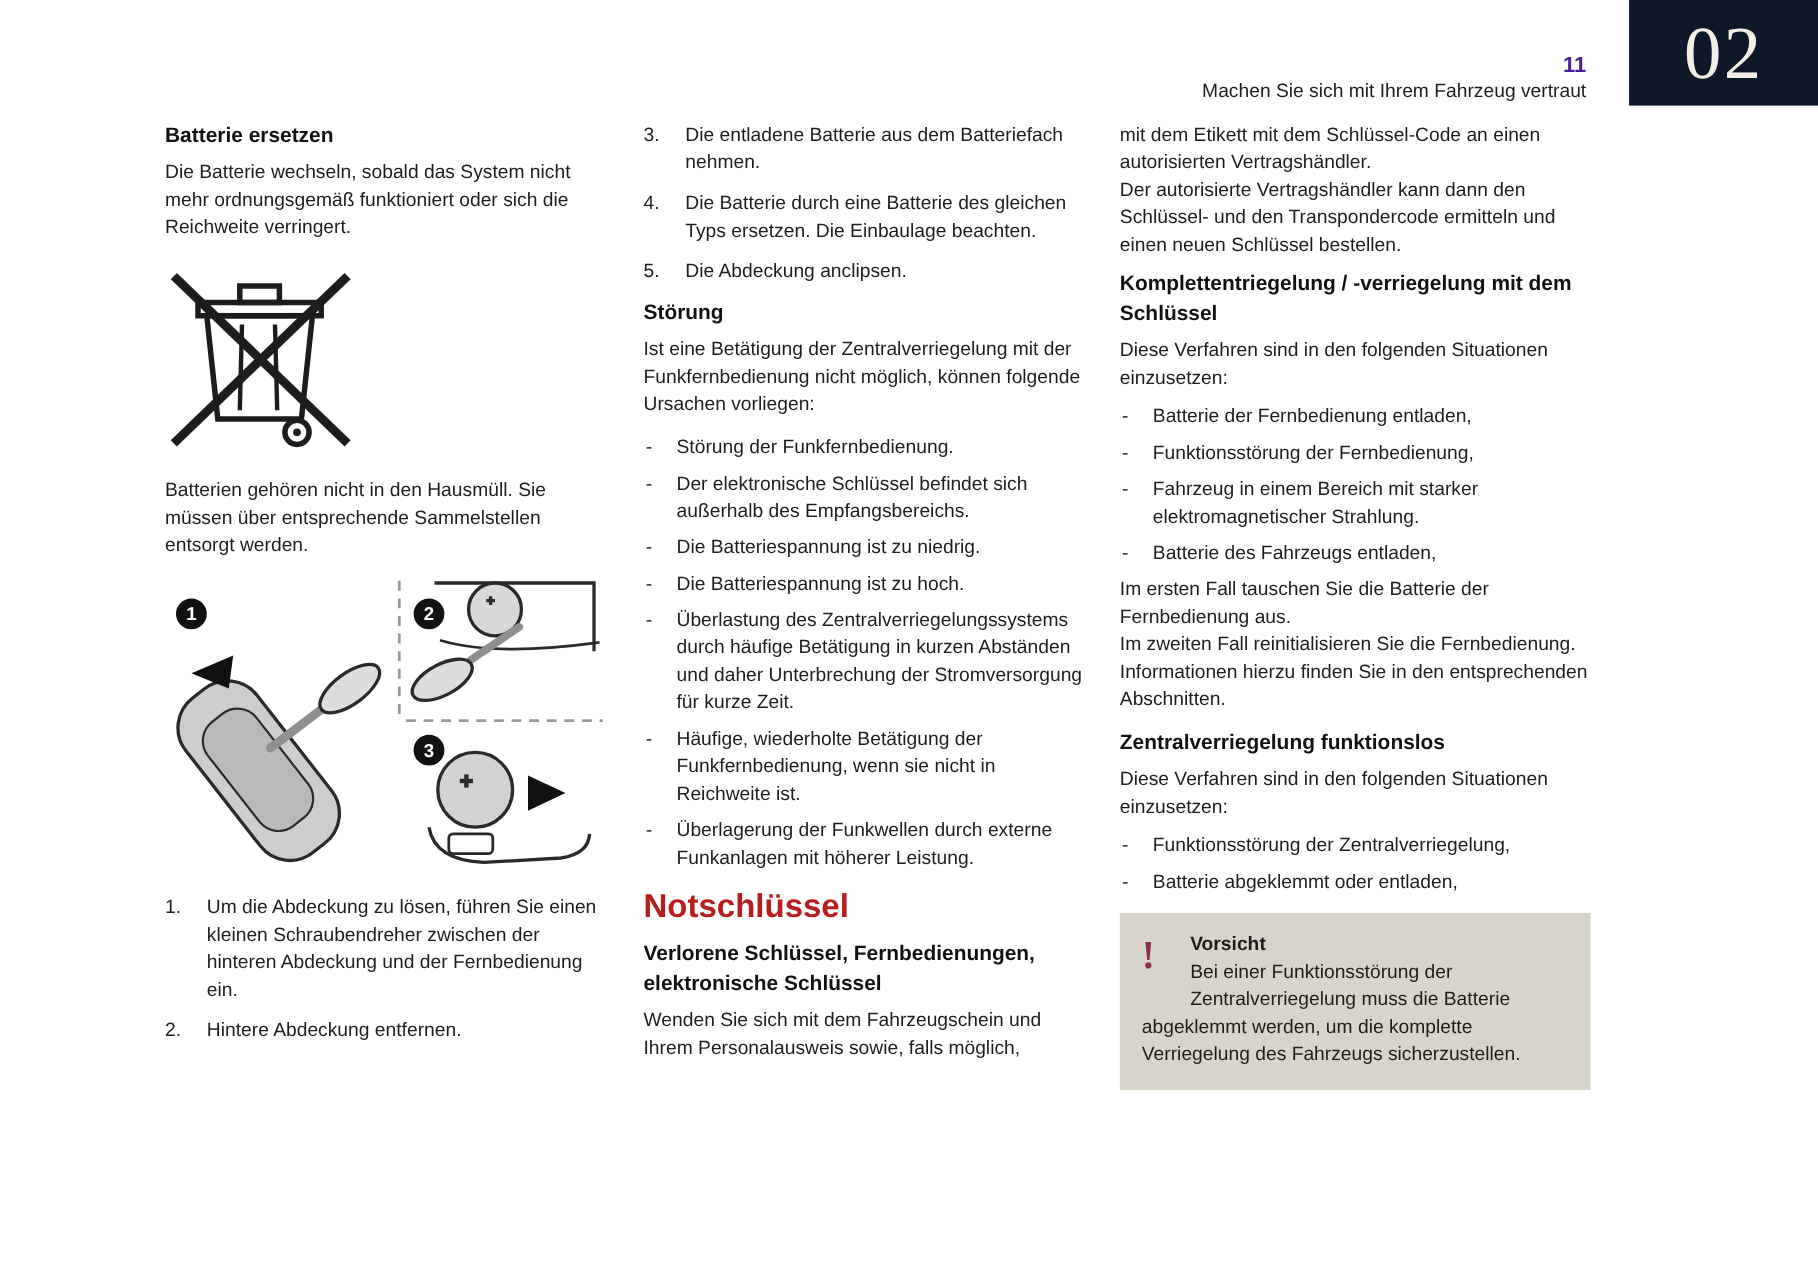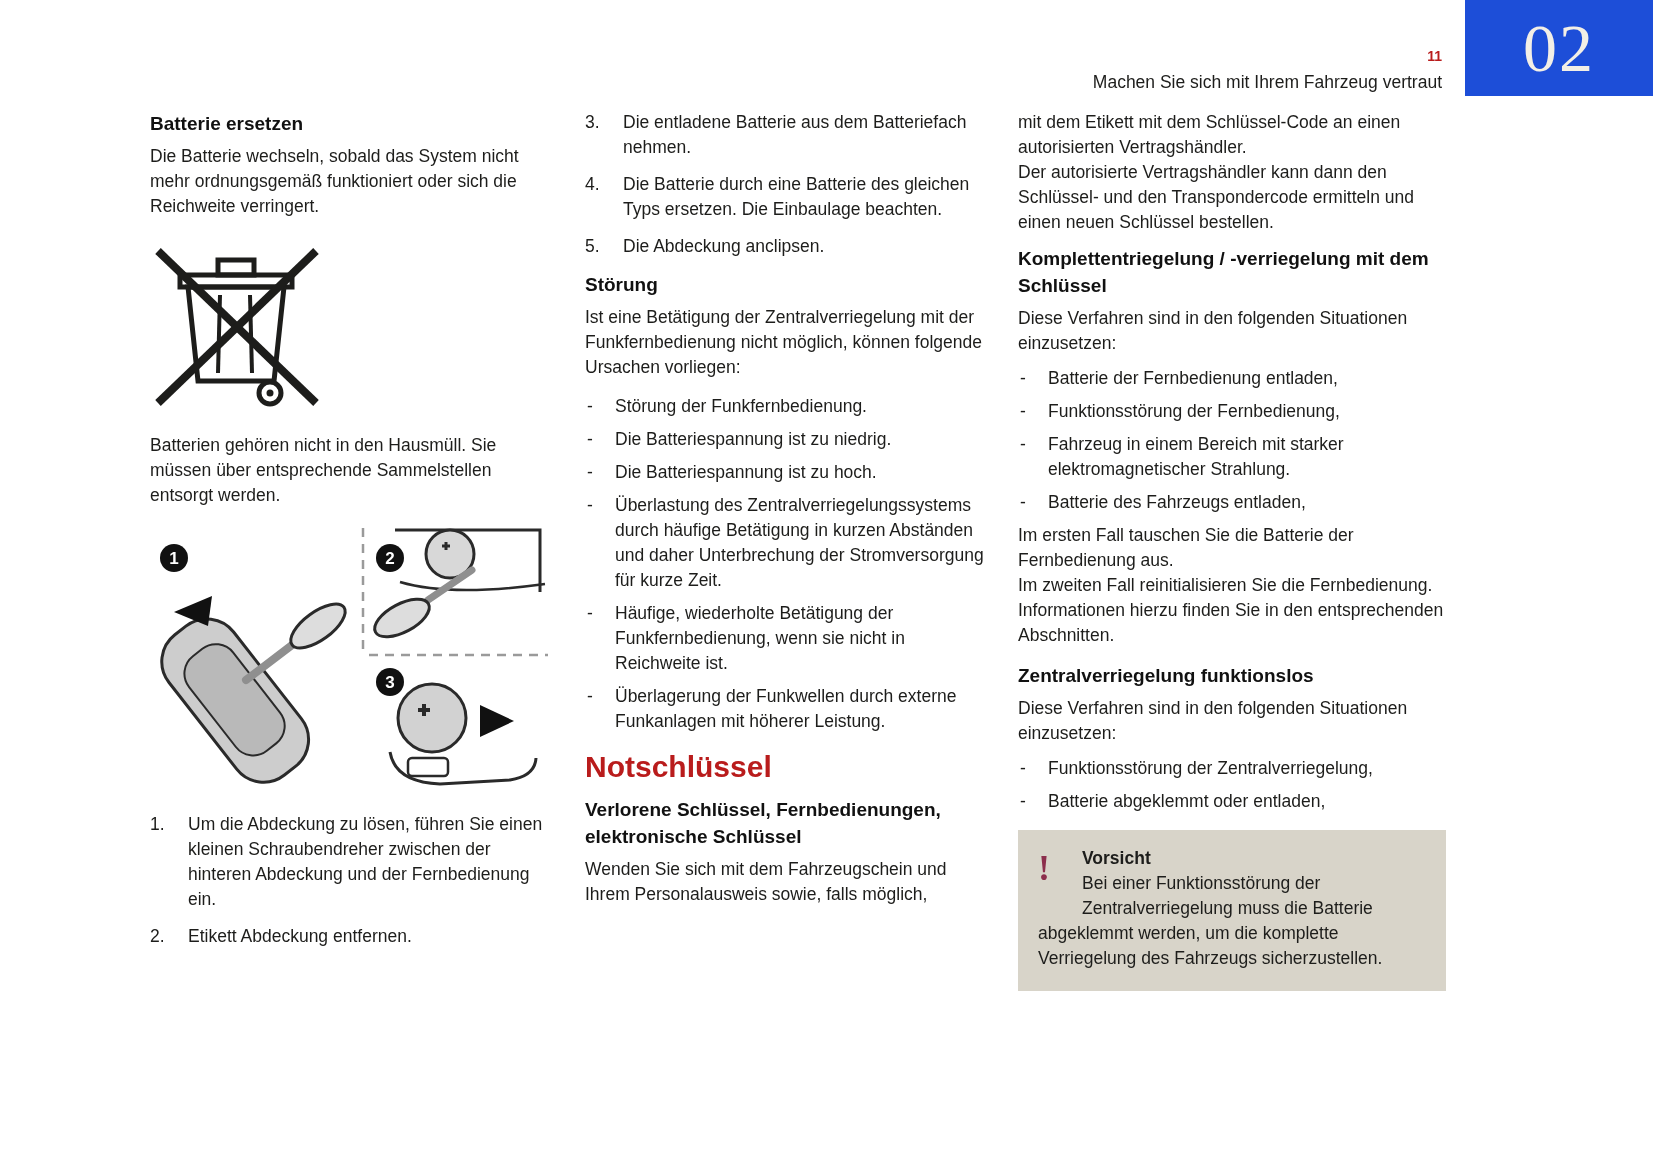"11" .page-number { color: #b91c1c -> #4c1d95; font-size: 14px -> 20px }
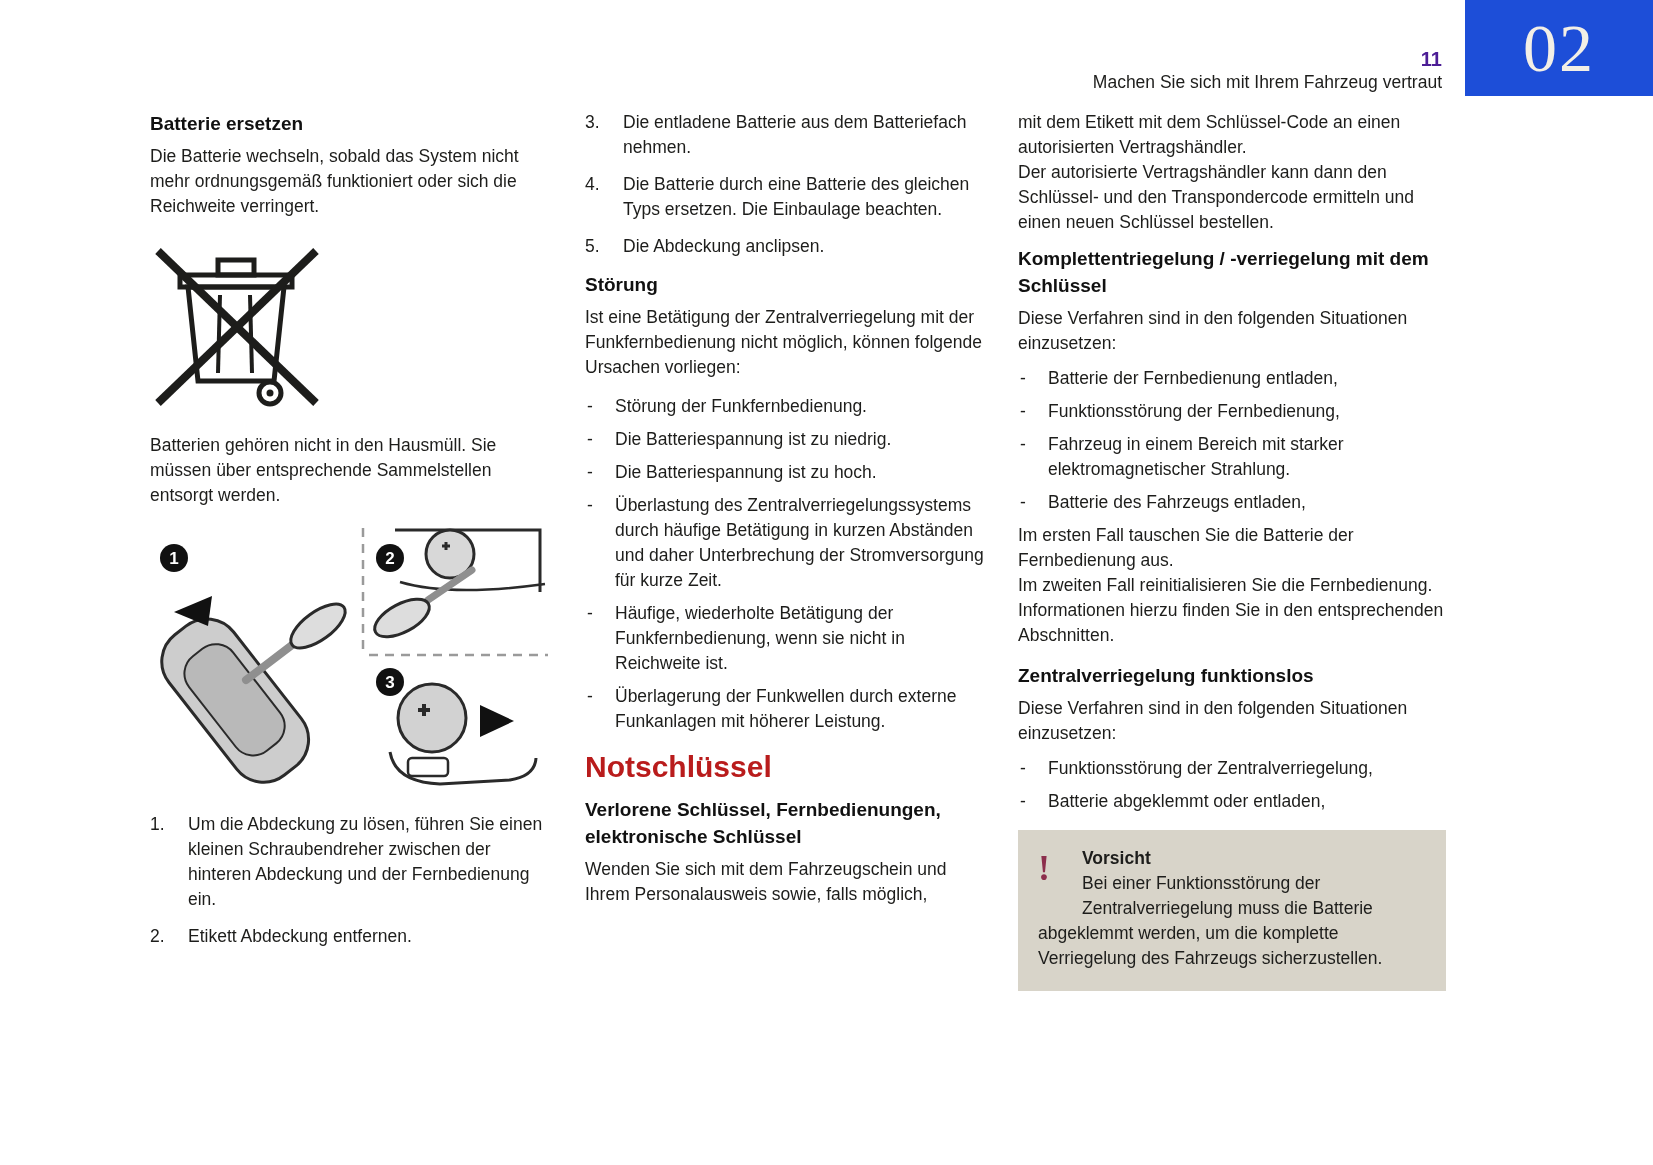"02" .chapter-tab { background: #1d4ed8 -> #0f172a; width: 188px -> 172px }
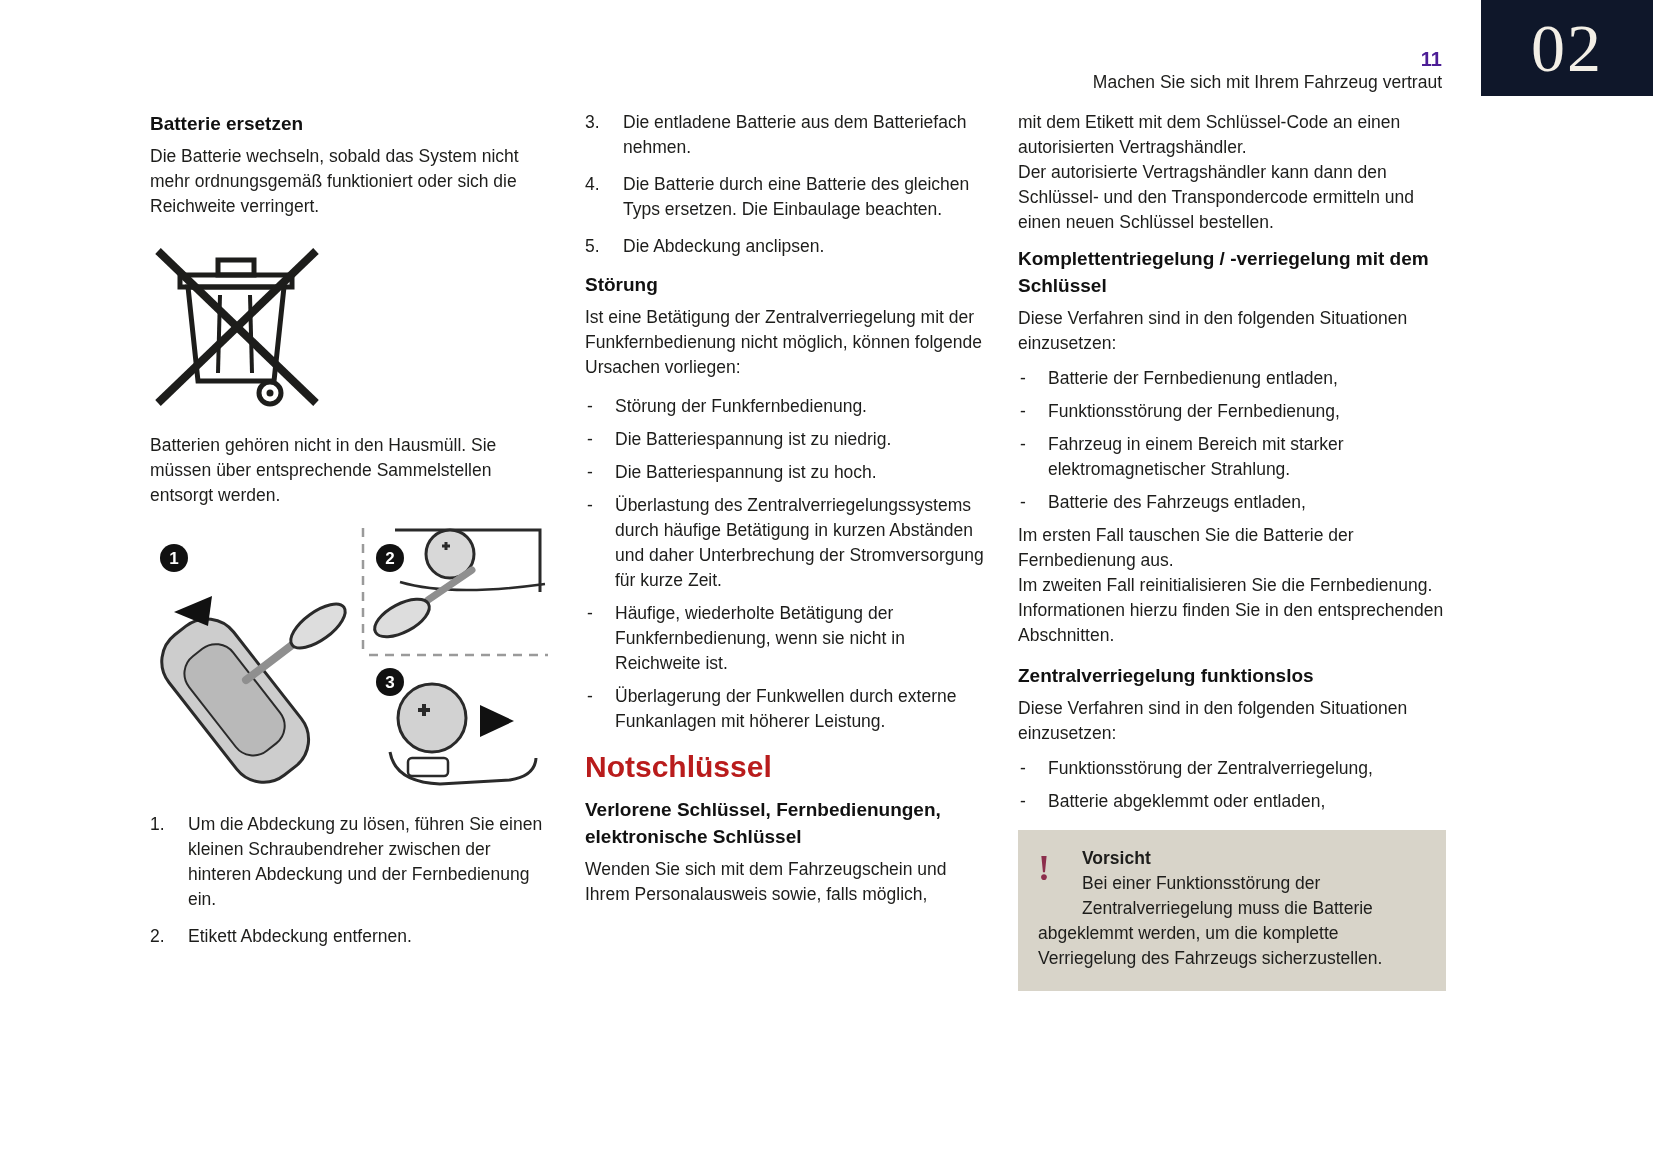"Der elektronische Schlüssel befindet" li { html: none -> <li>Der elektronische Schlüssel befindet sich außerhalb des Empfangsbereichs.</li> }
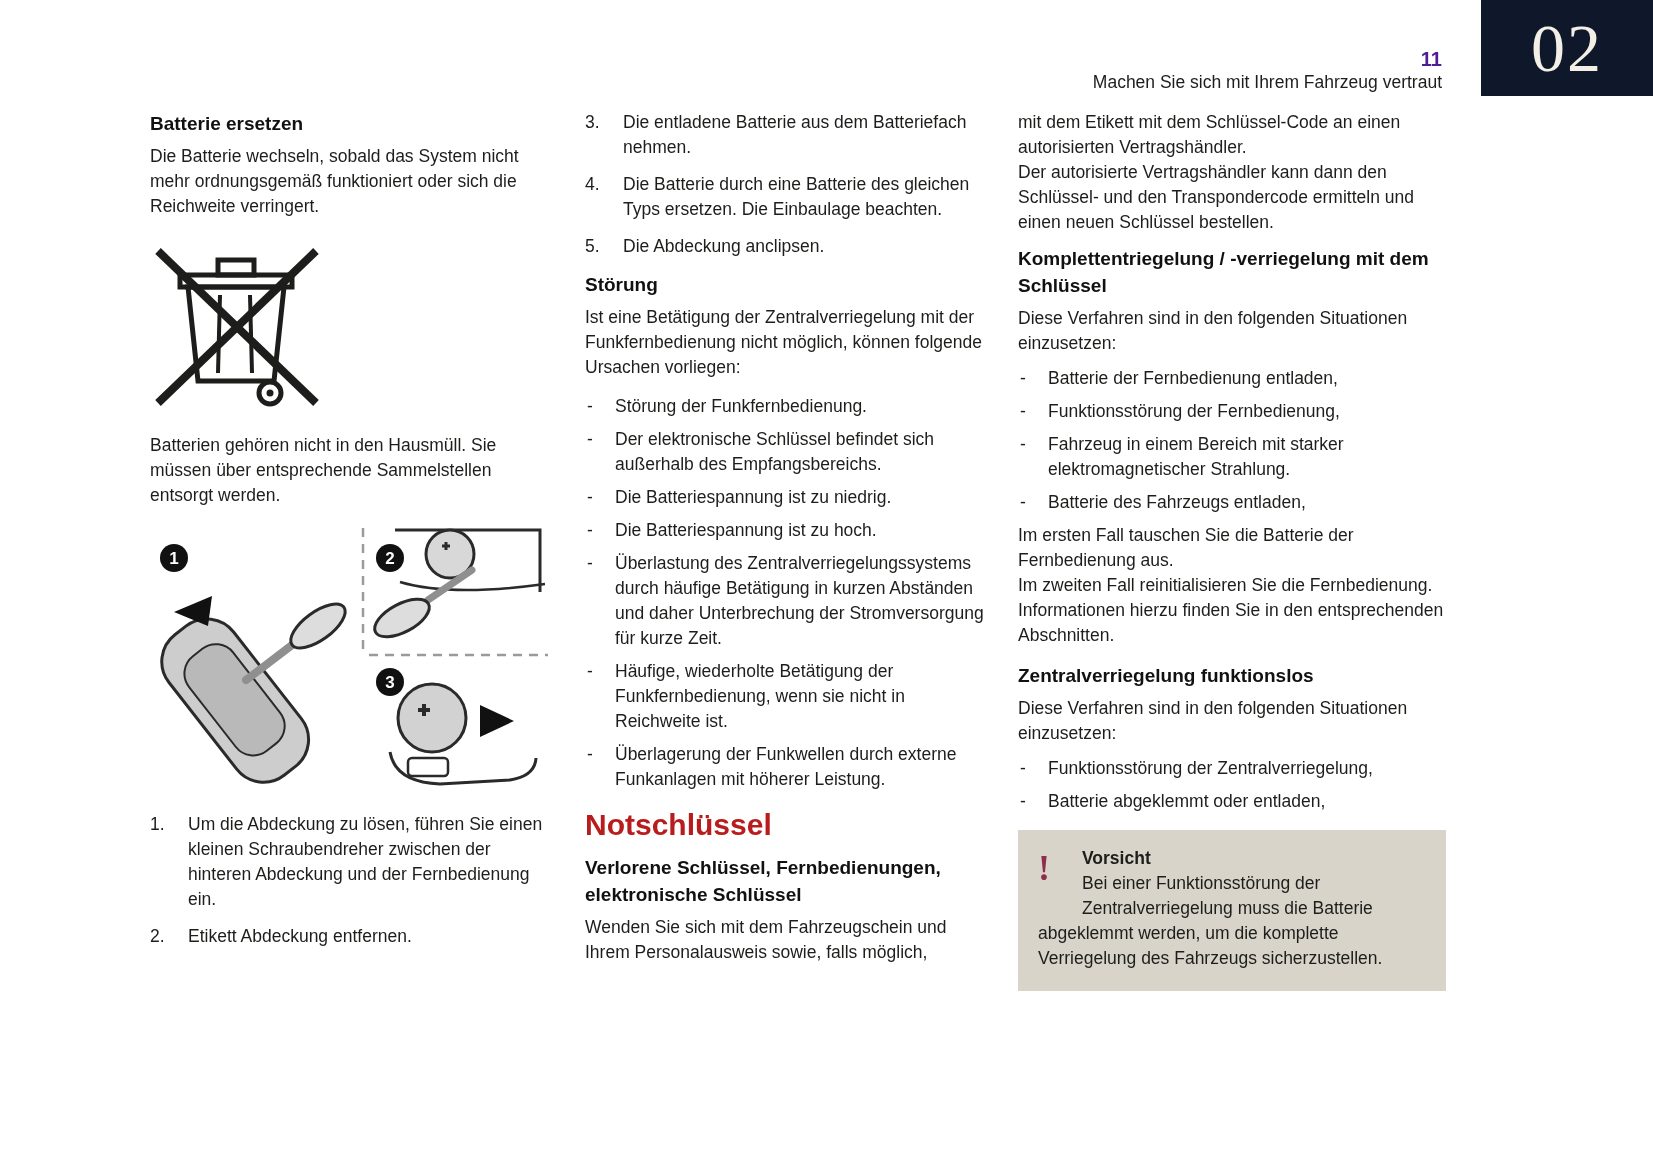"Etikett Abdeckung entfernen." span.txt { text: Etikett -> Hintere }
